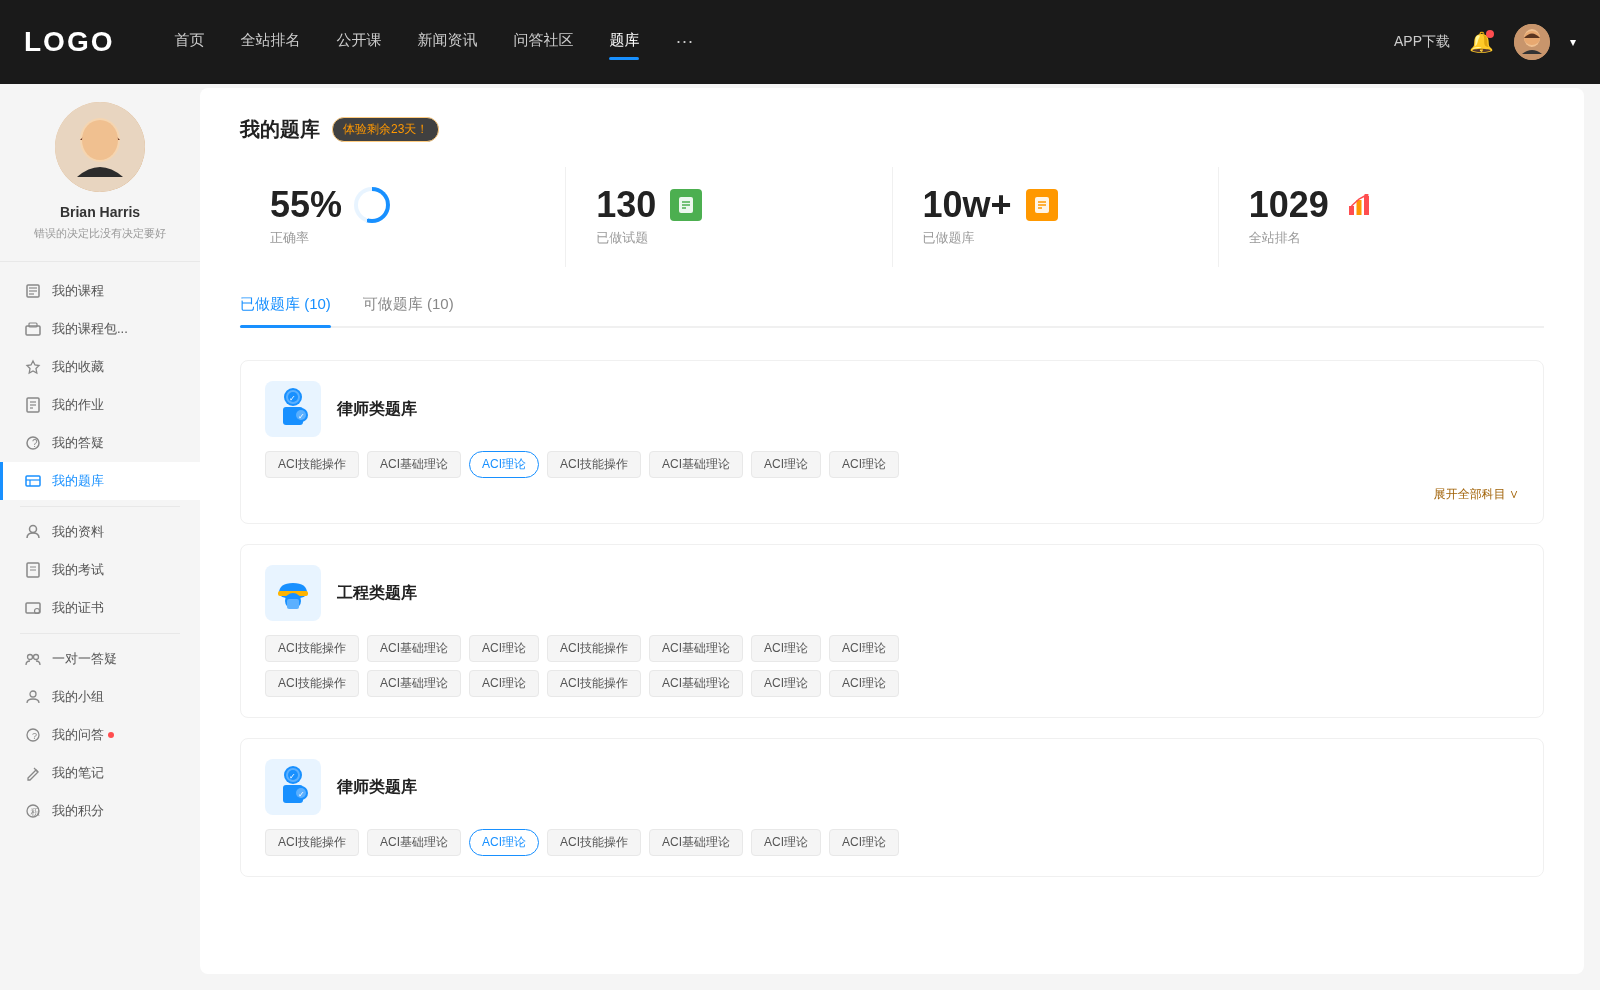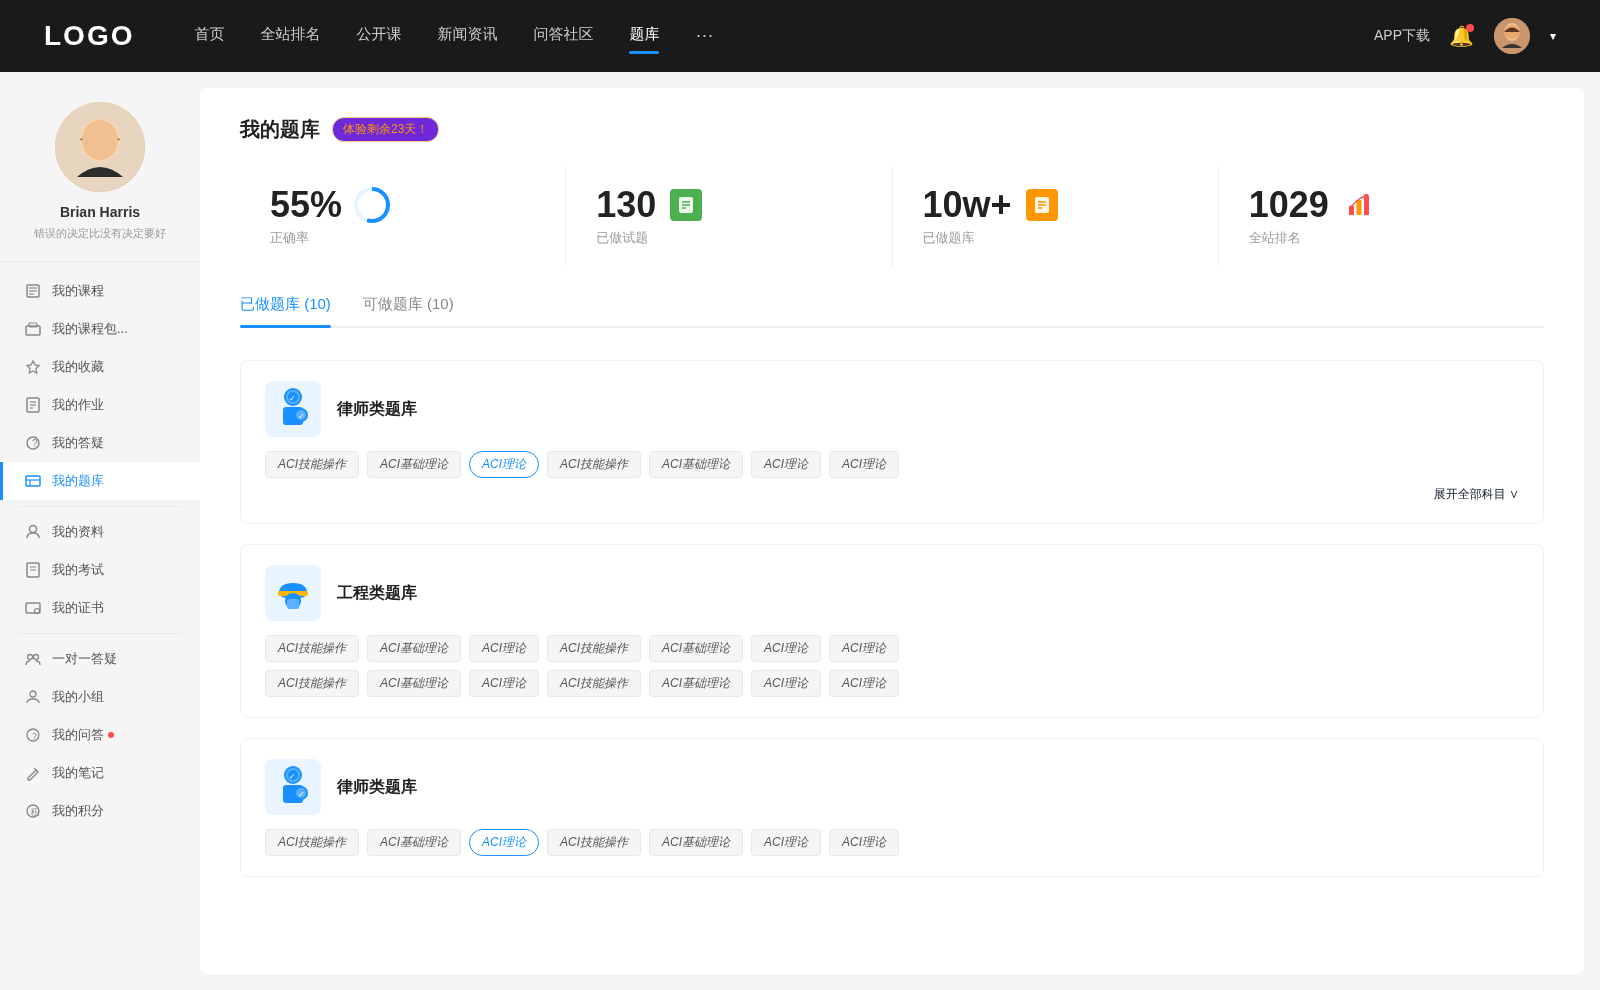"LOGO" .top-nav { height: 72px -> 84px; padding: 0 44px -> 0 24px }
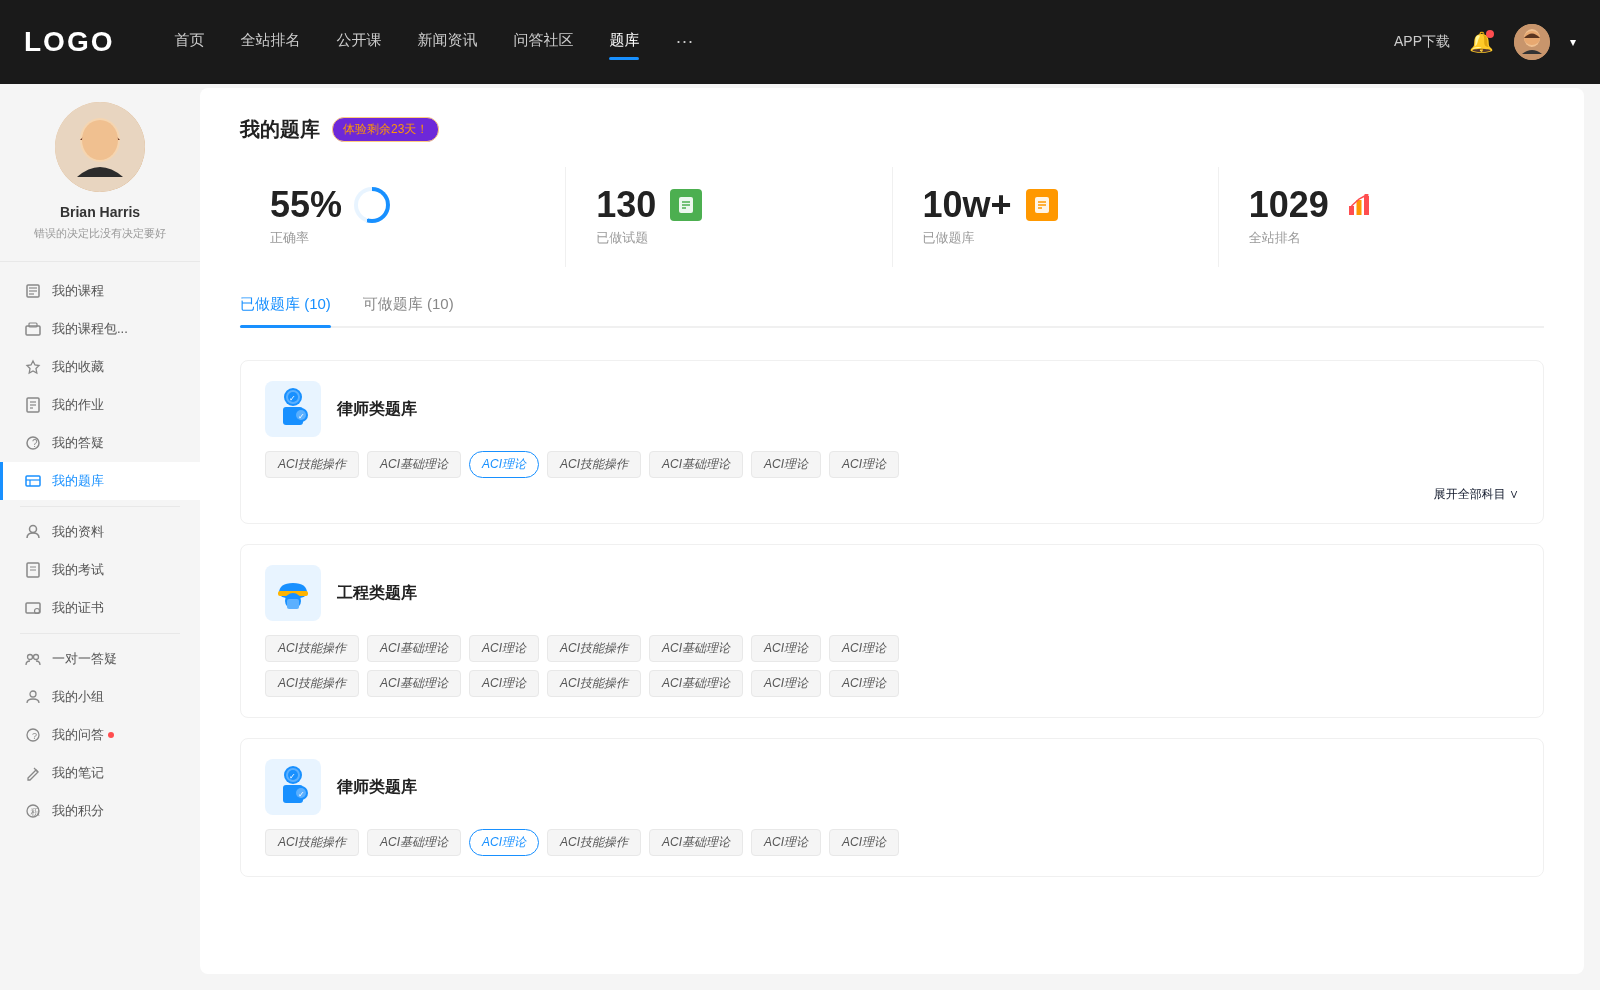"体验剩余23天！" .trial-badge { background: #6d28d9 -> #404040 }
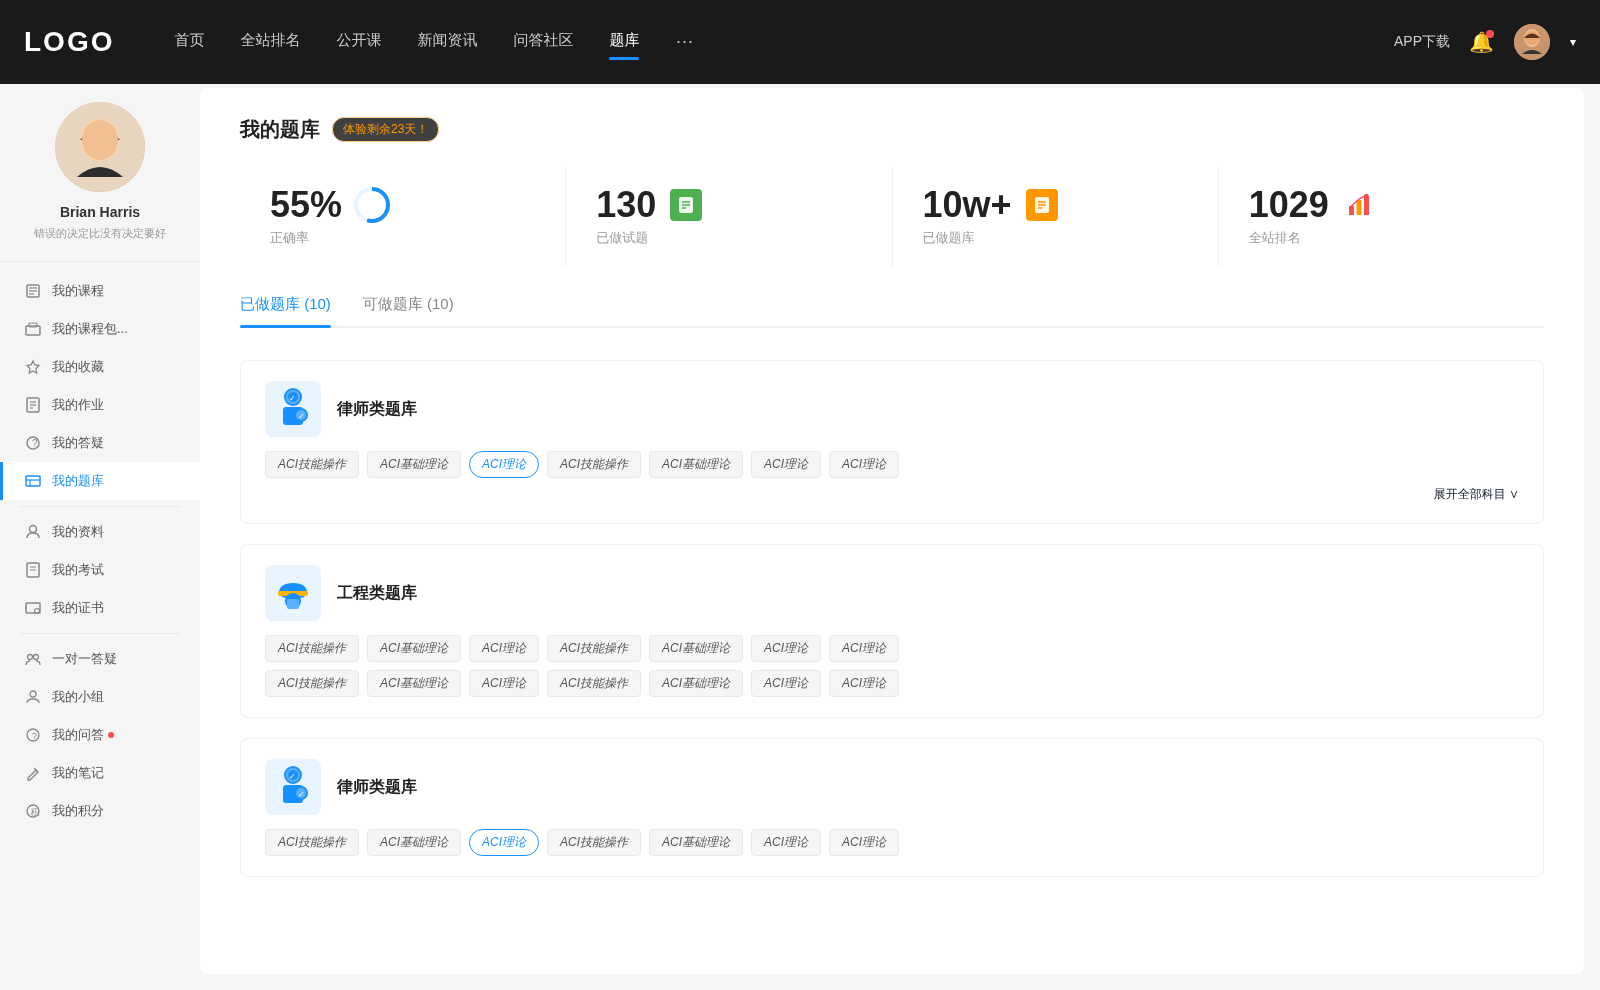"ACI技能操作" .tag { font-style: italic -> none }
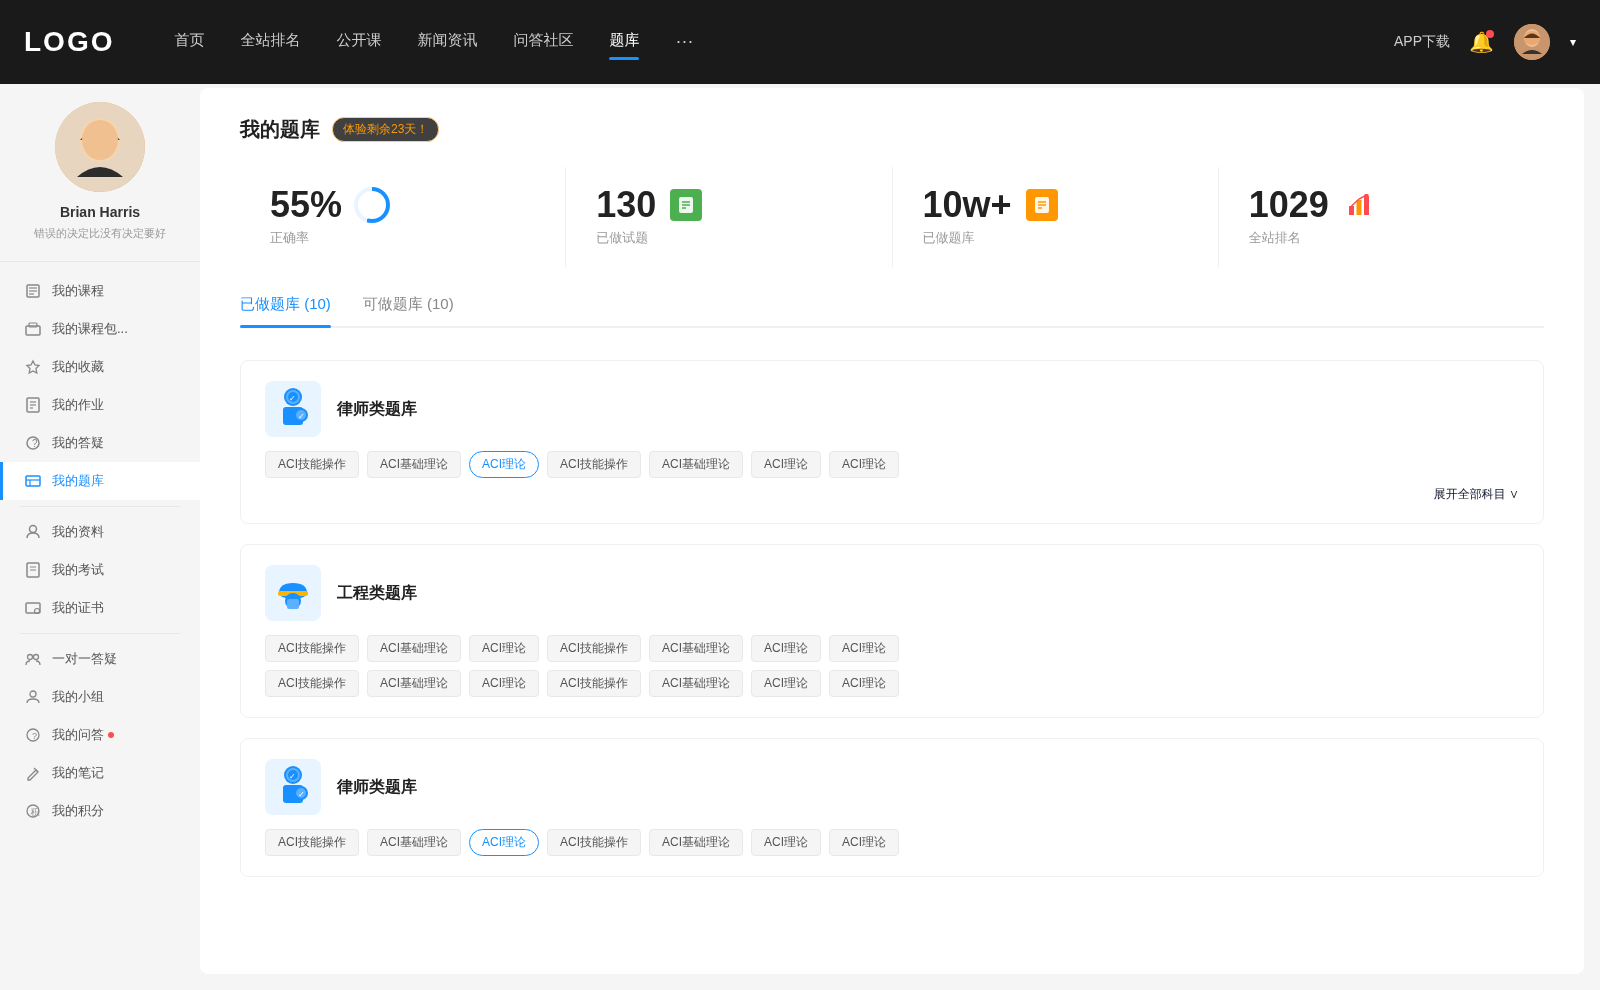"展开全部科目 ∨" .expand-link { color: #0f172a -> #a16207 }
